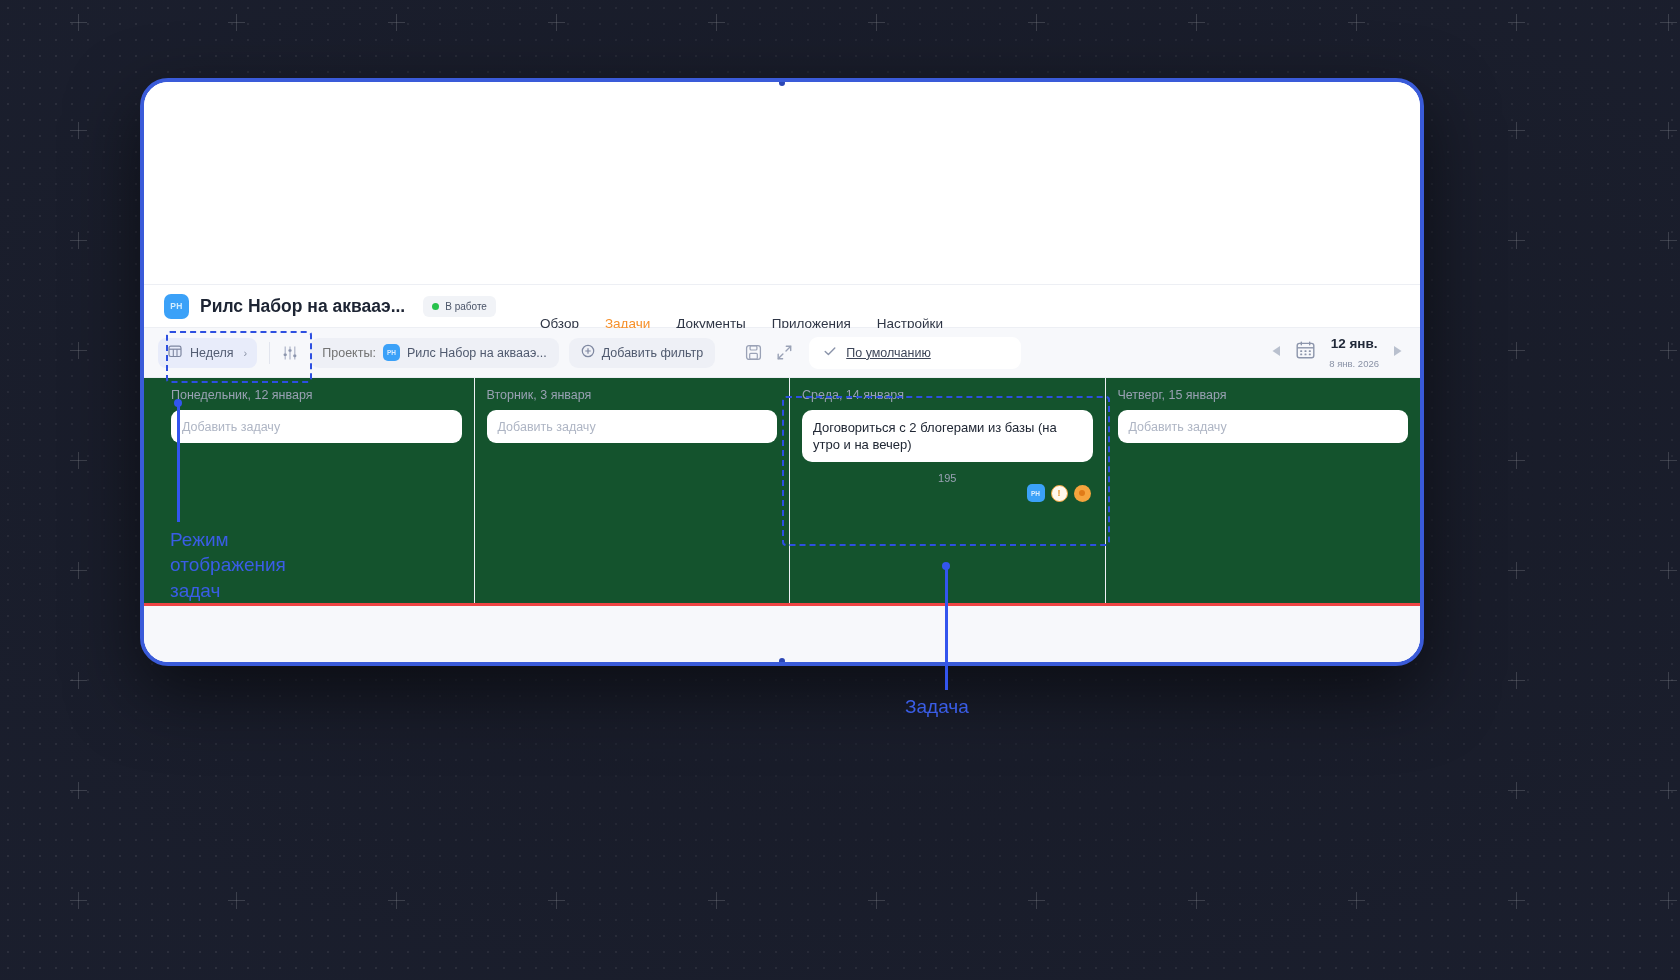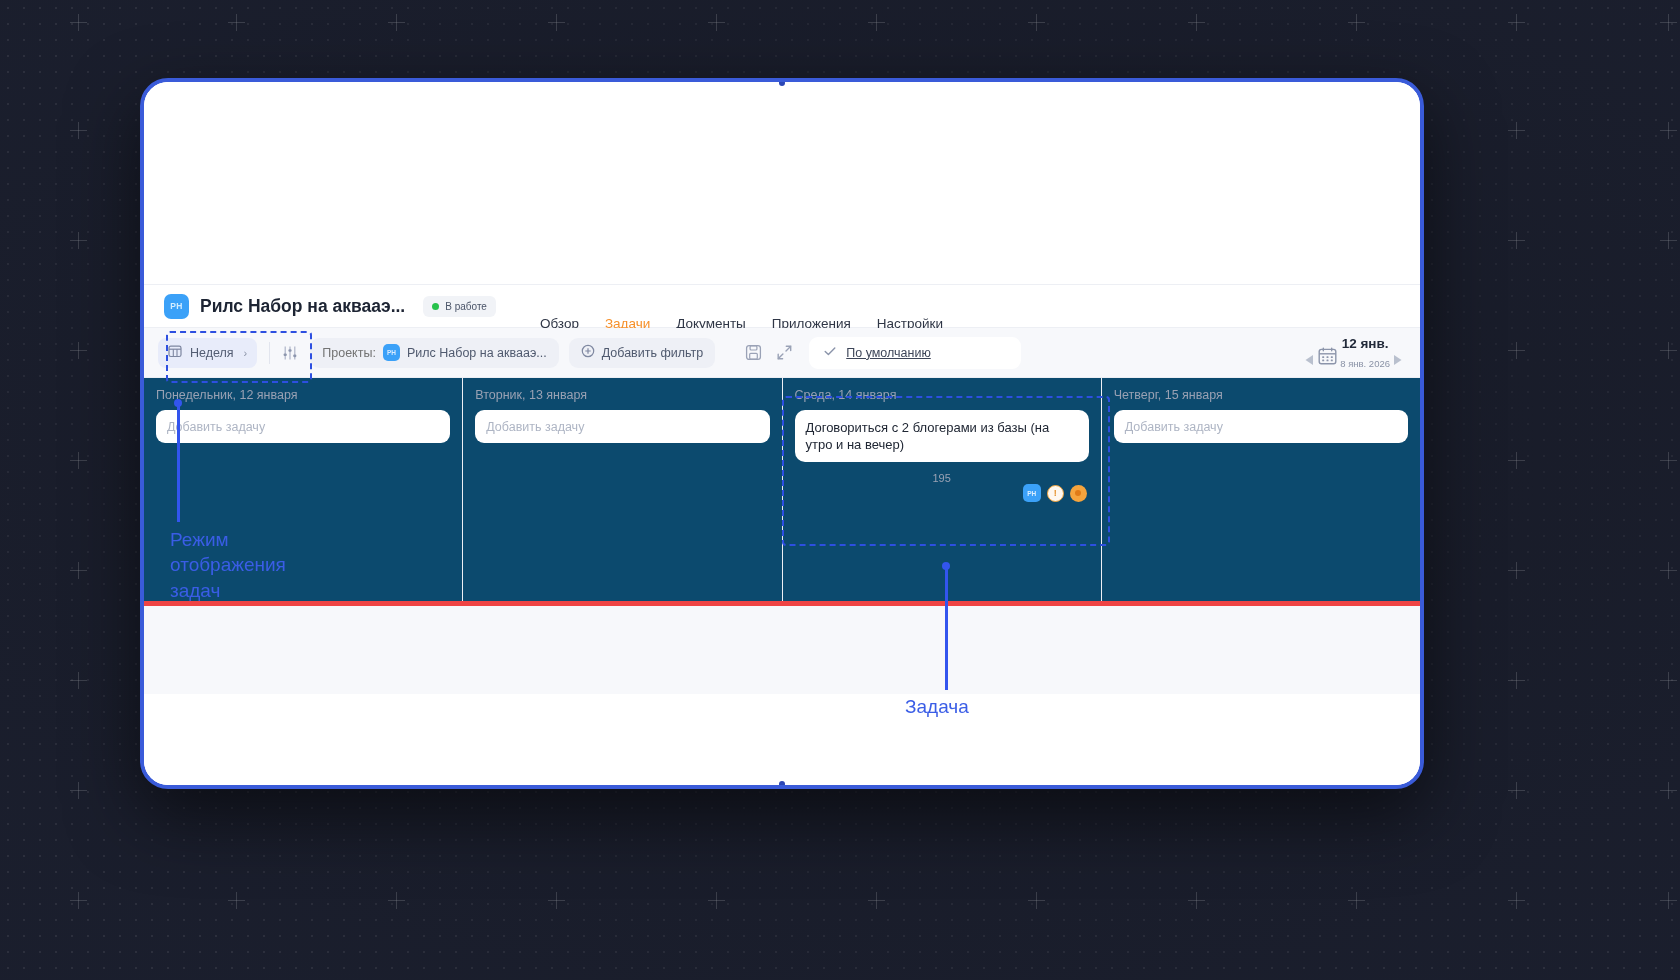"PH" .device { height: 711px -> 588px }
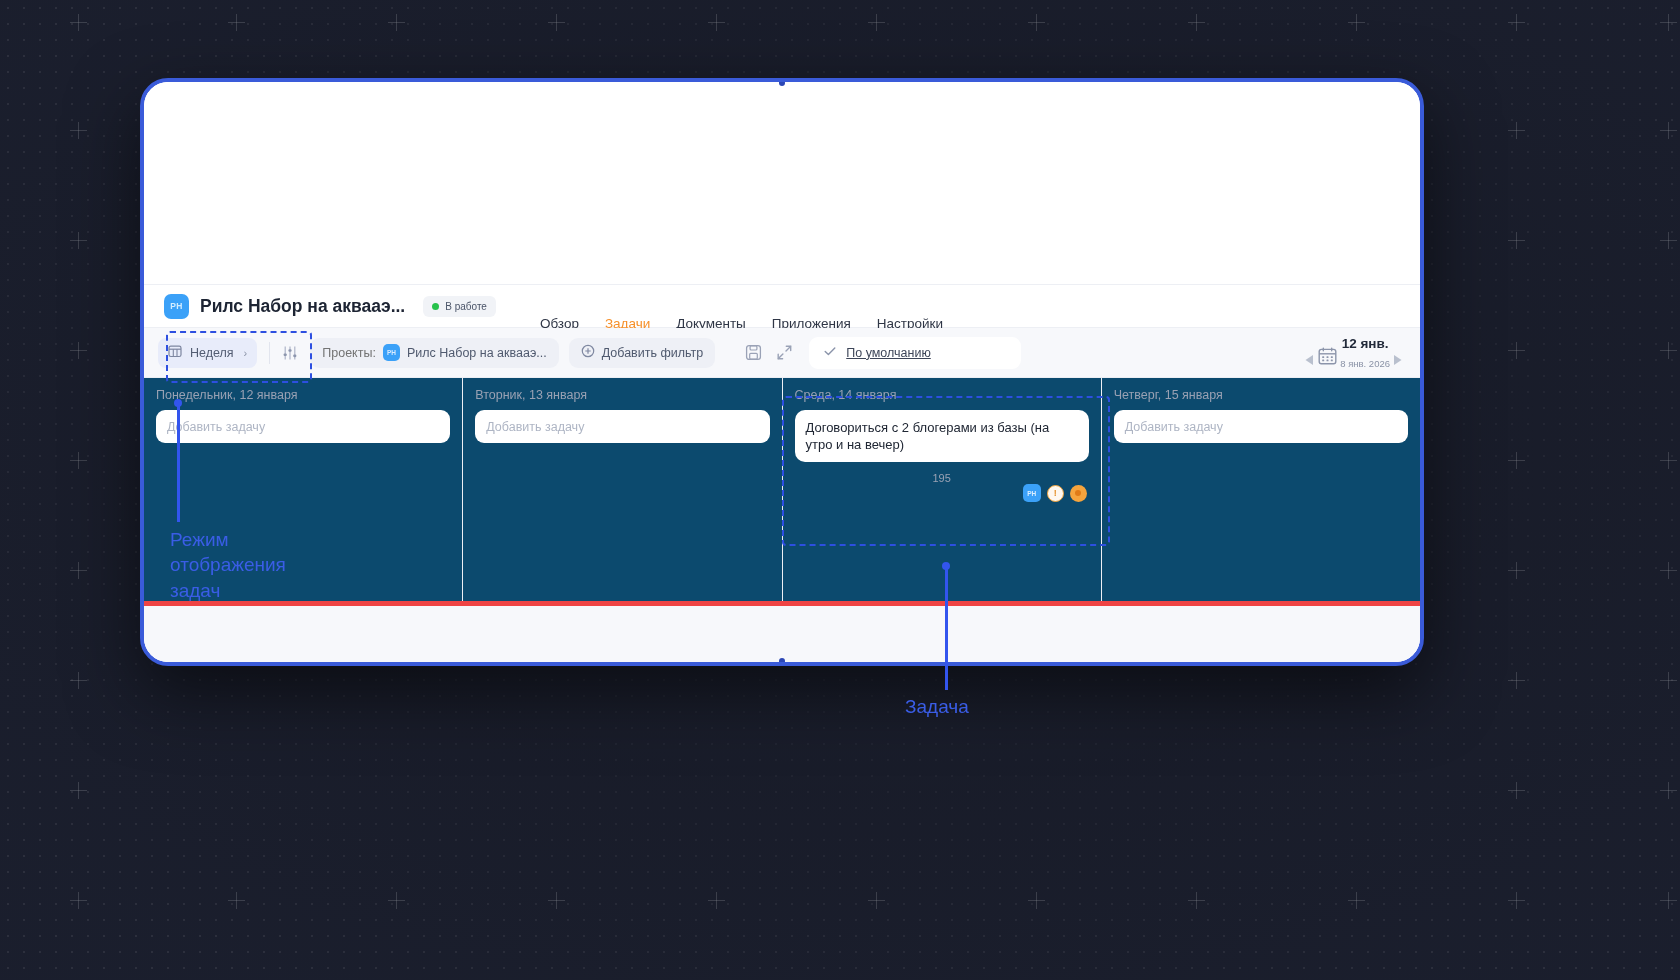"12 янв." .date-nav { align-items: flex-end -> center; gap: 2px -> 13px }
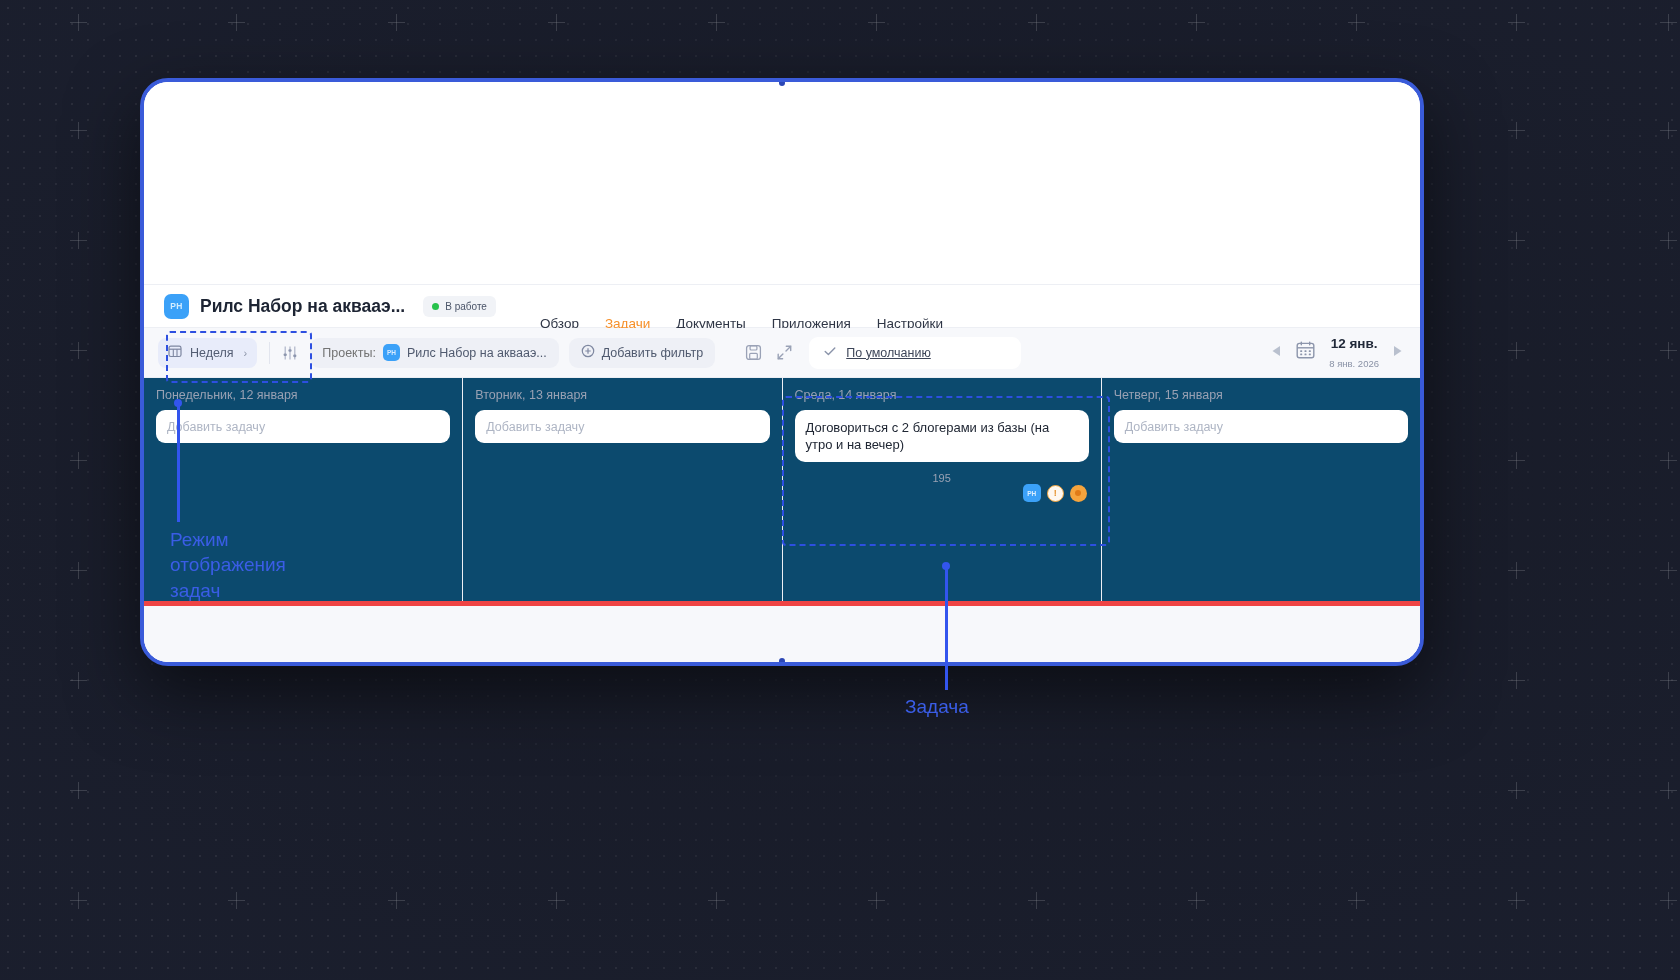"Понедельник, 12 января" .board { background: #0c4a6e -> #14532d; border-bottom: 5px solid #ef4444 -> 3px solid #ef4444; padding-left: none -> 15px }
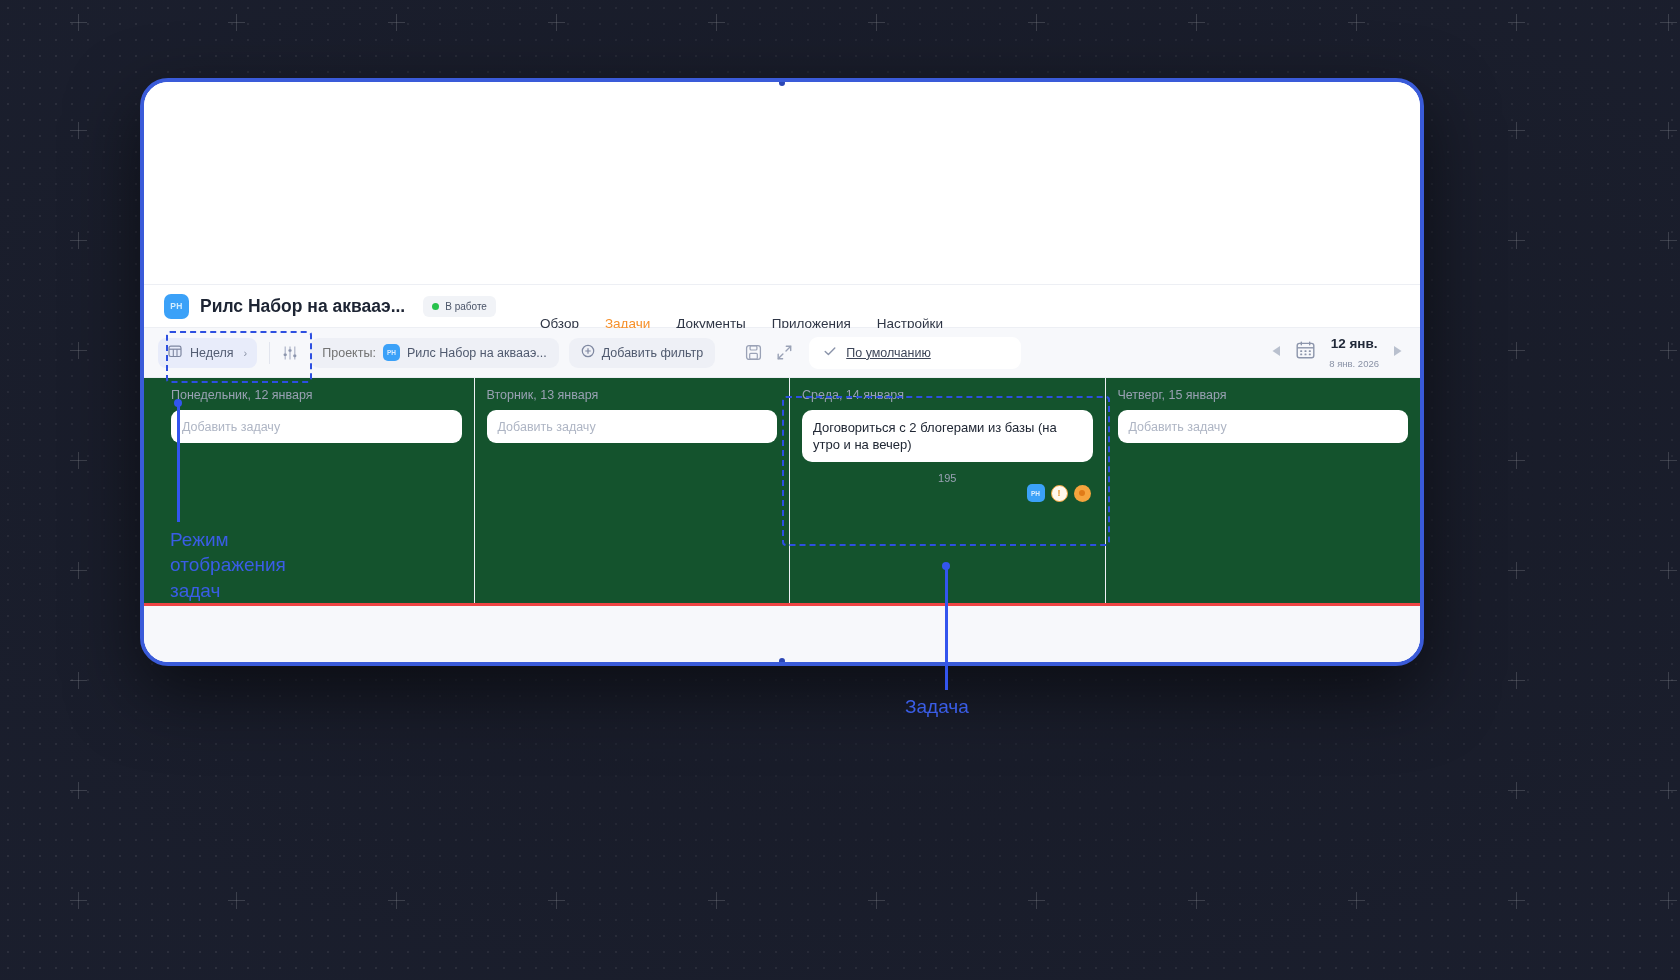"Вторник, 13 января" div.day-title { text: 13 -> 3 }
